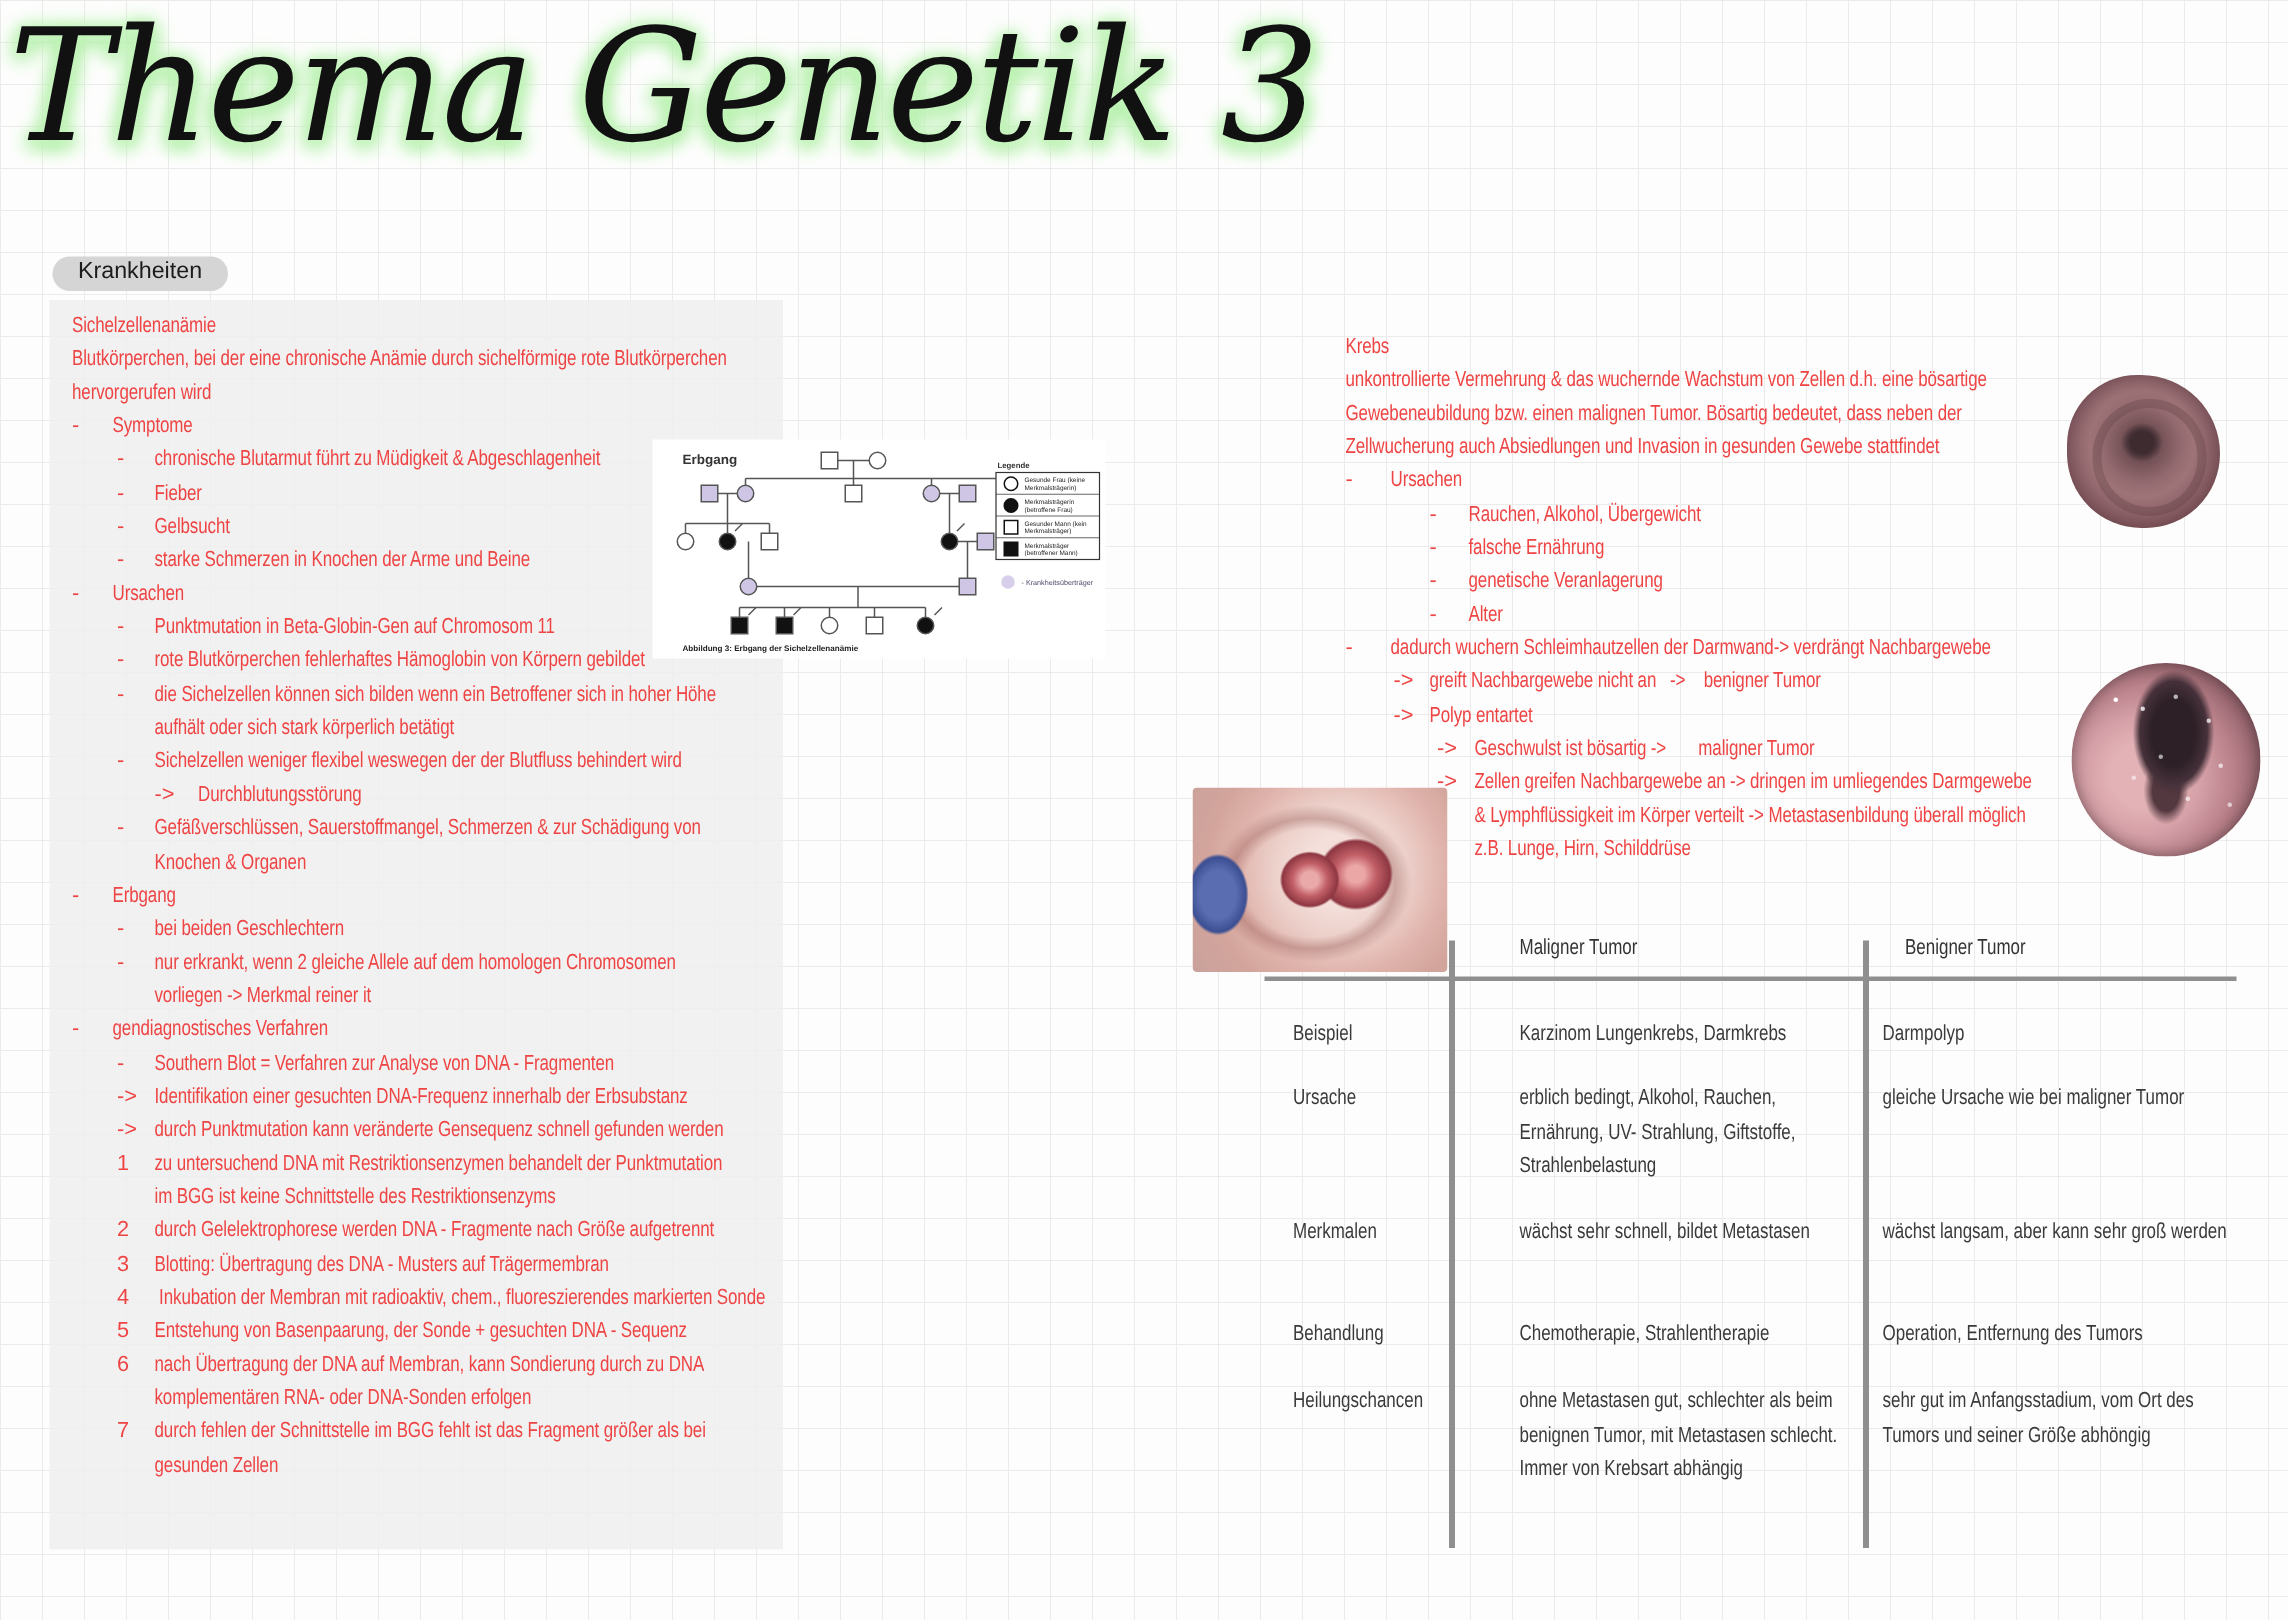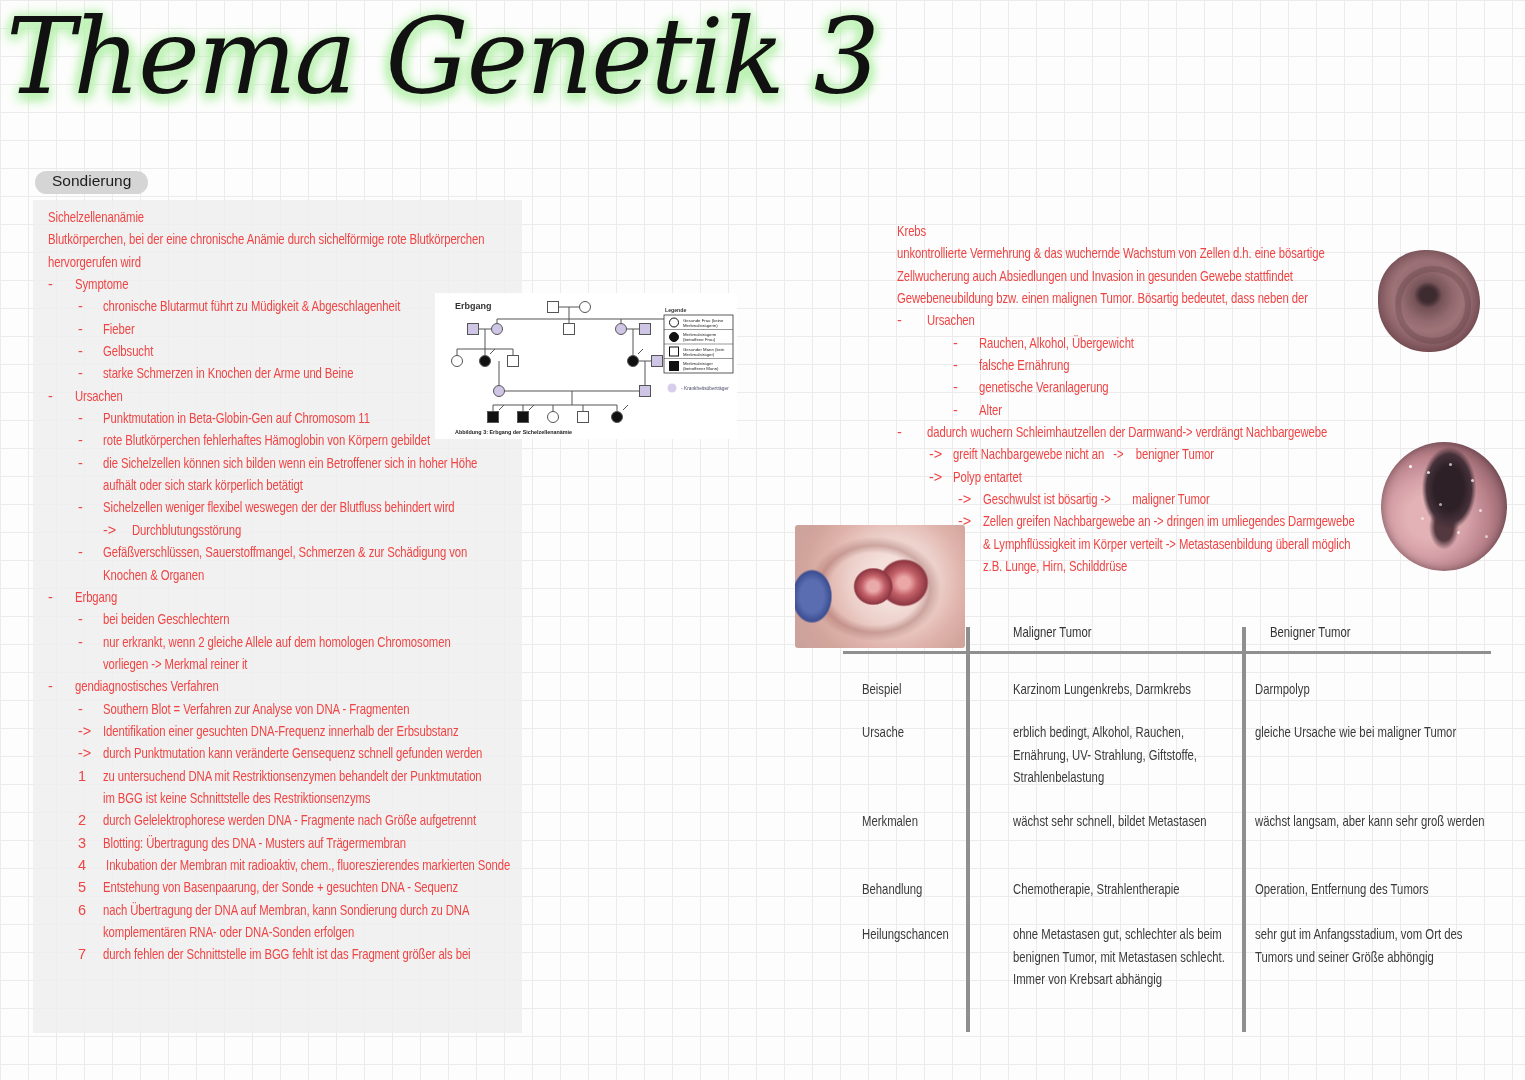"Sondierung" div.abs { text: Sondierung -> Krankheiten }
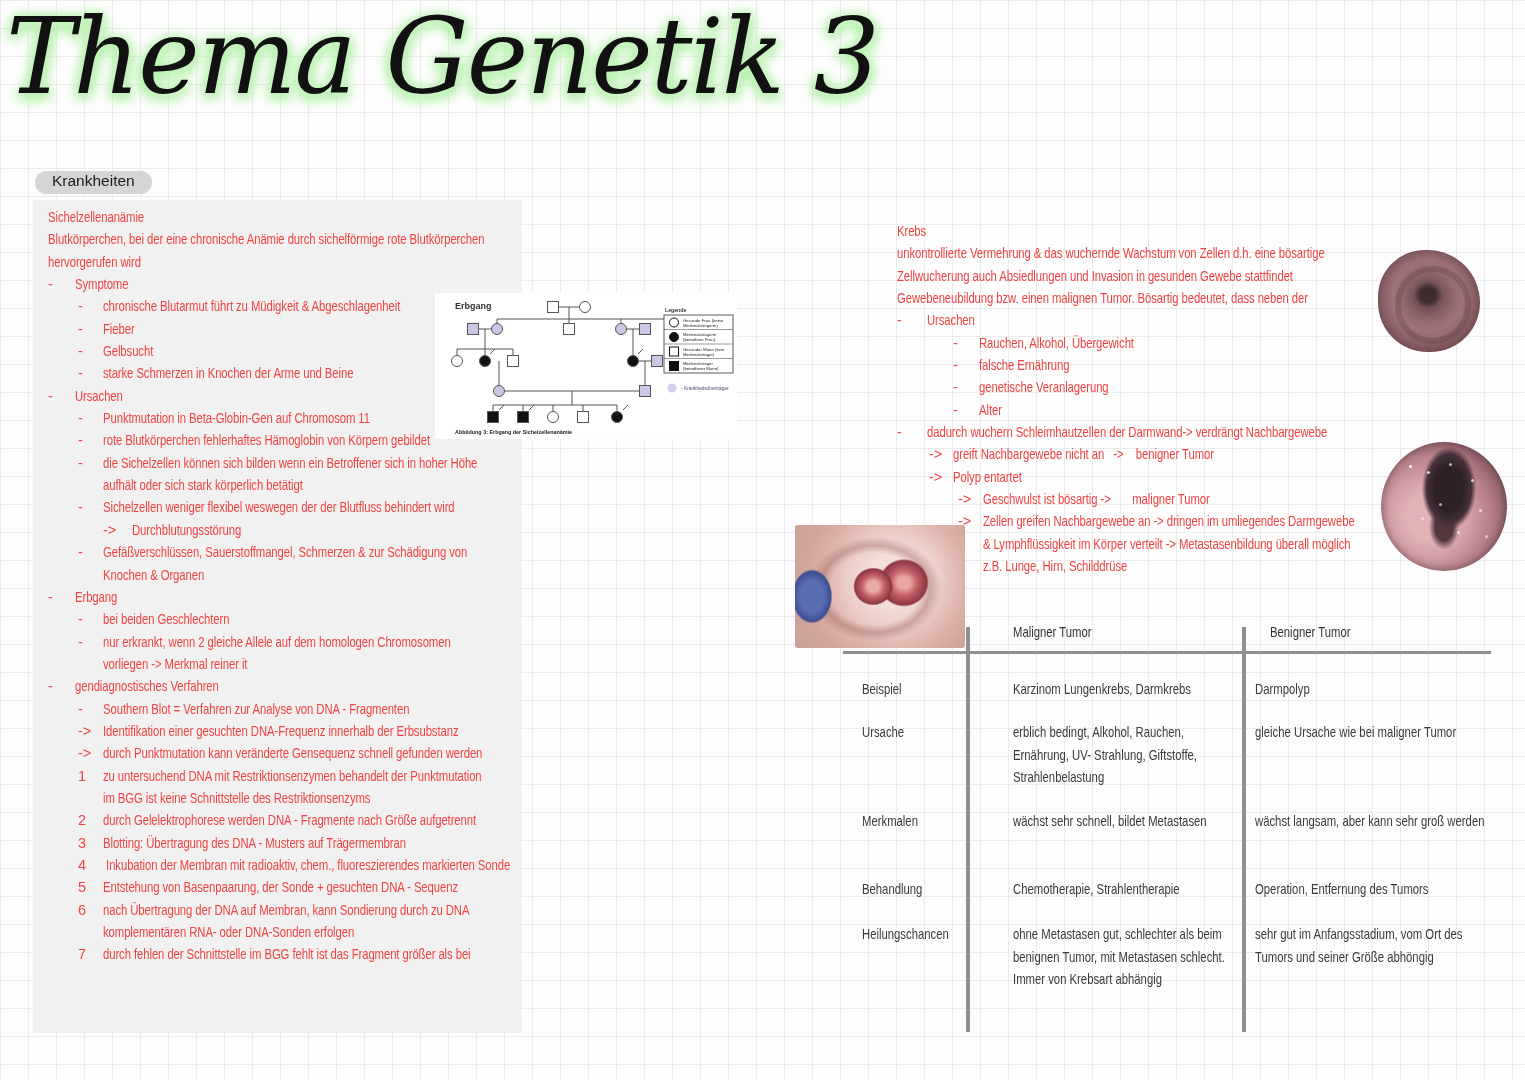"Zellwucherung auch Absiedlungen und" div.line { order: before "Gewebeneubildung bzw. einen malignen" -> after "Gewebeneubildung bzw. einen malignen" }
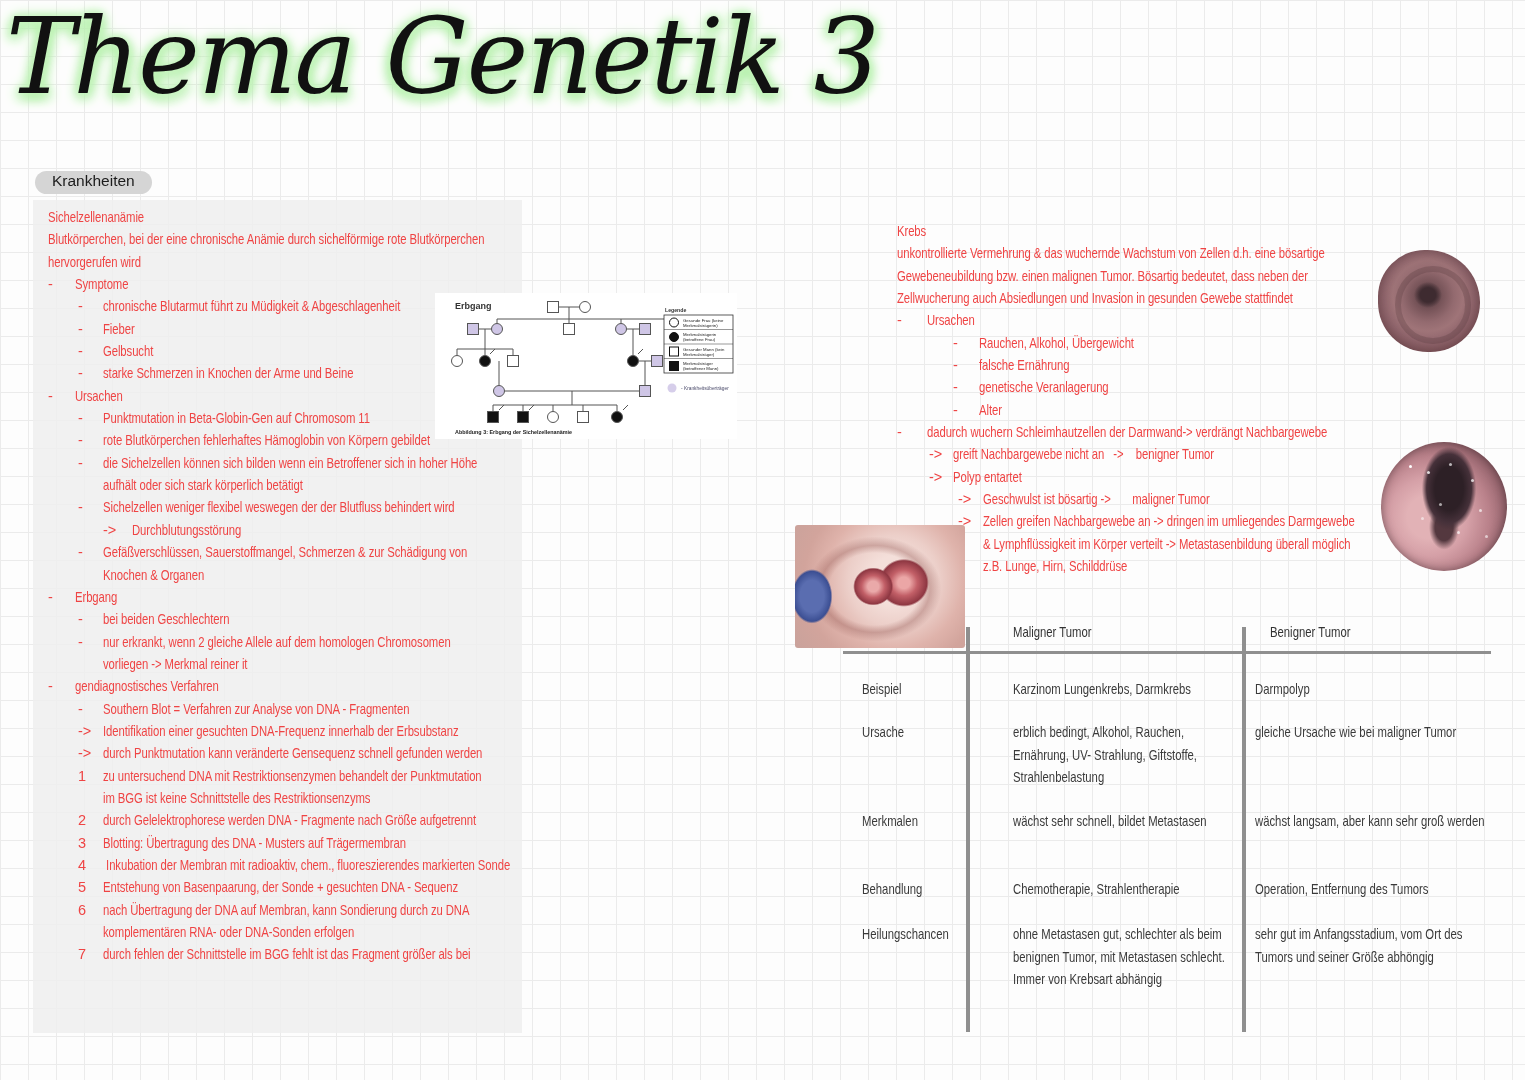"gesunden Zellen" div.line { html: none -> <div> <span></span> <span>gesunden Zellen</span> </div> }
